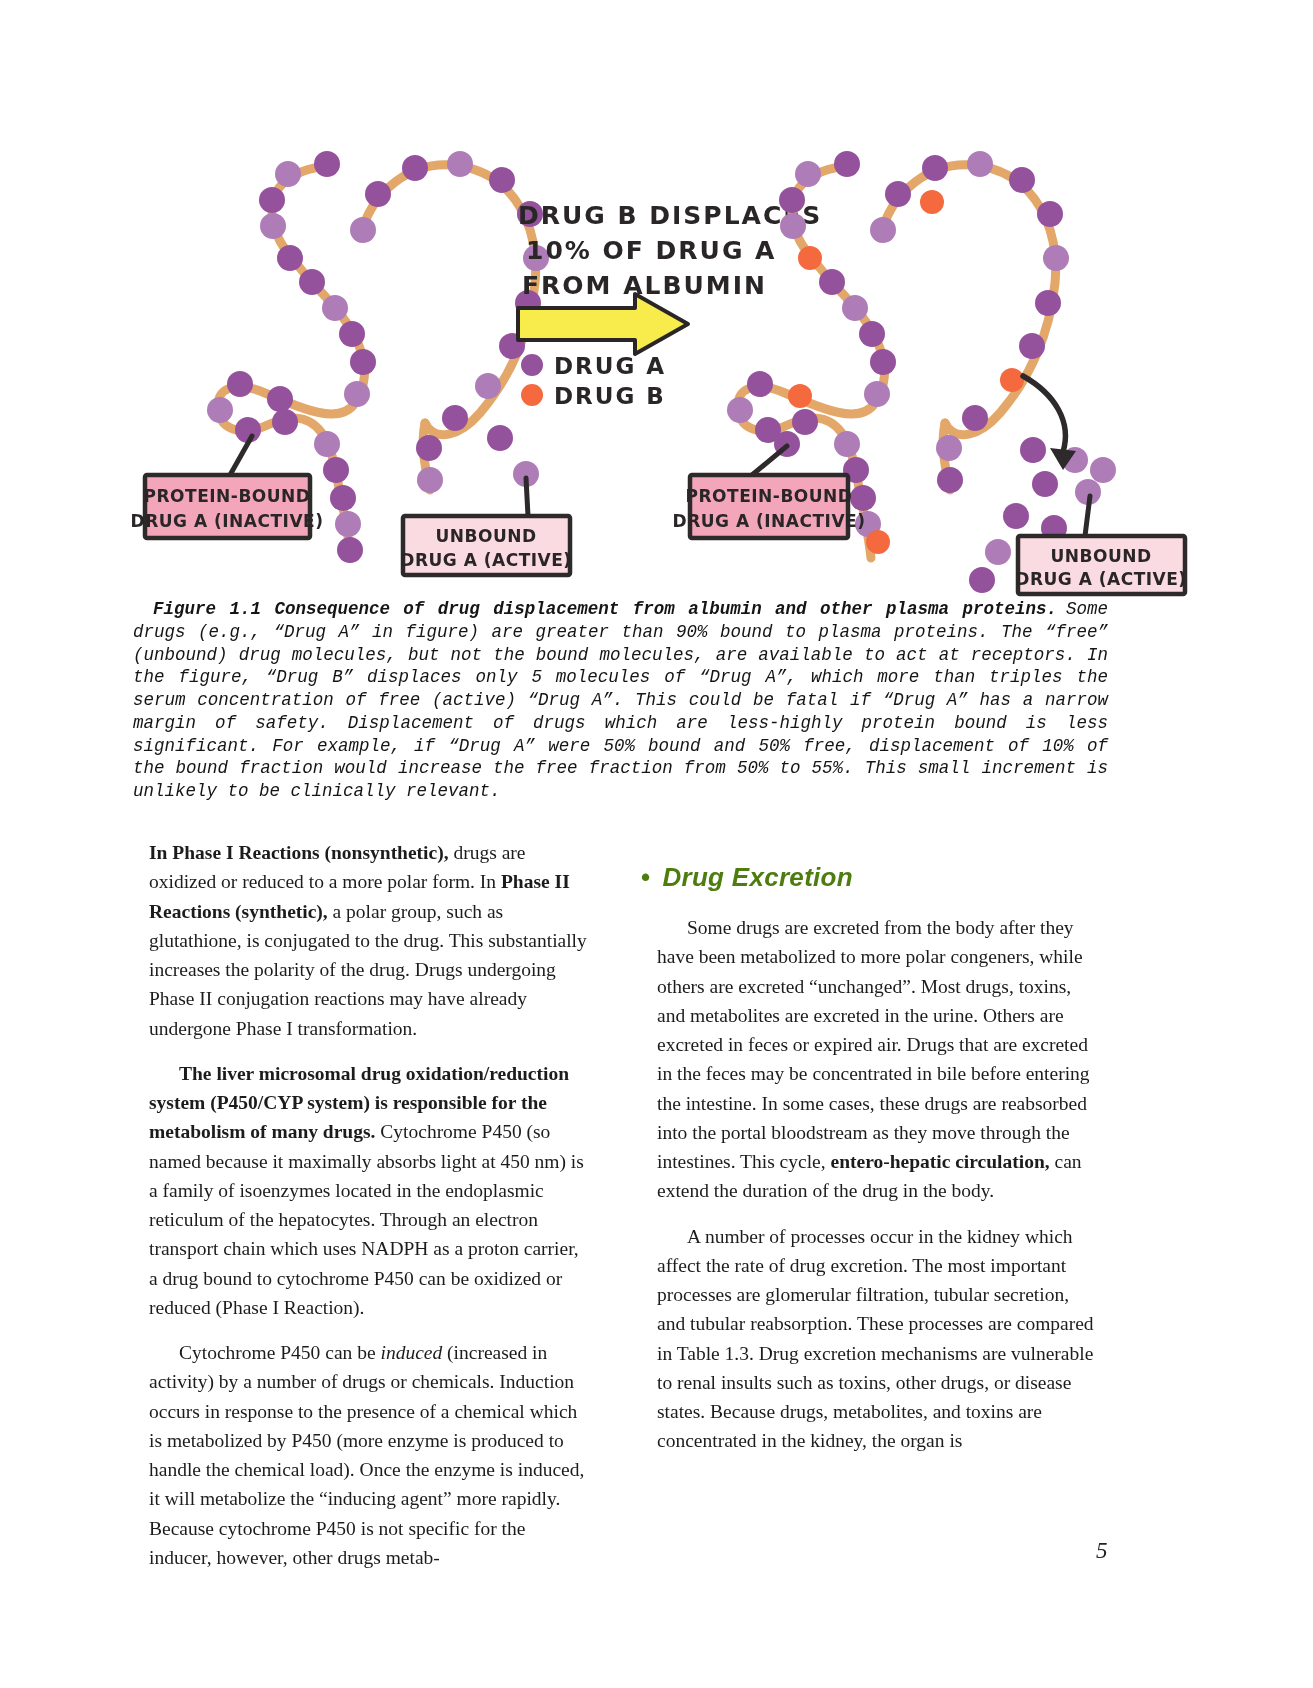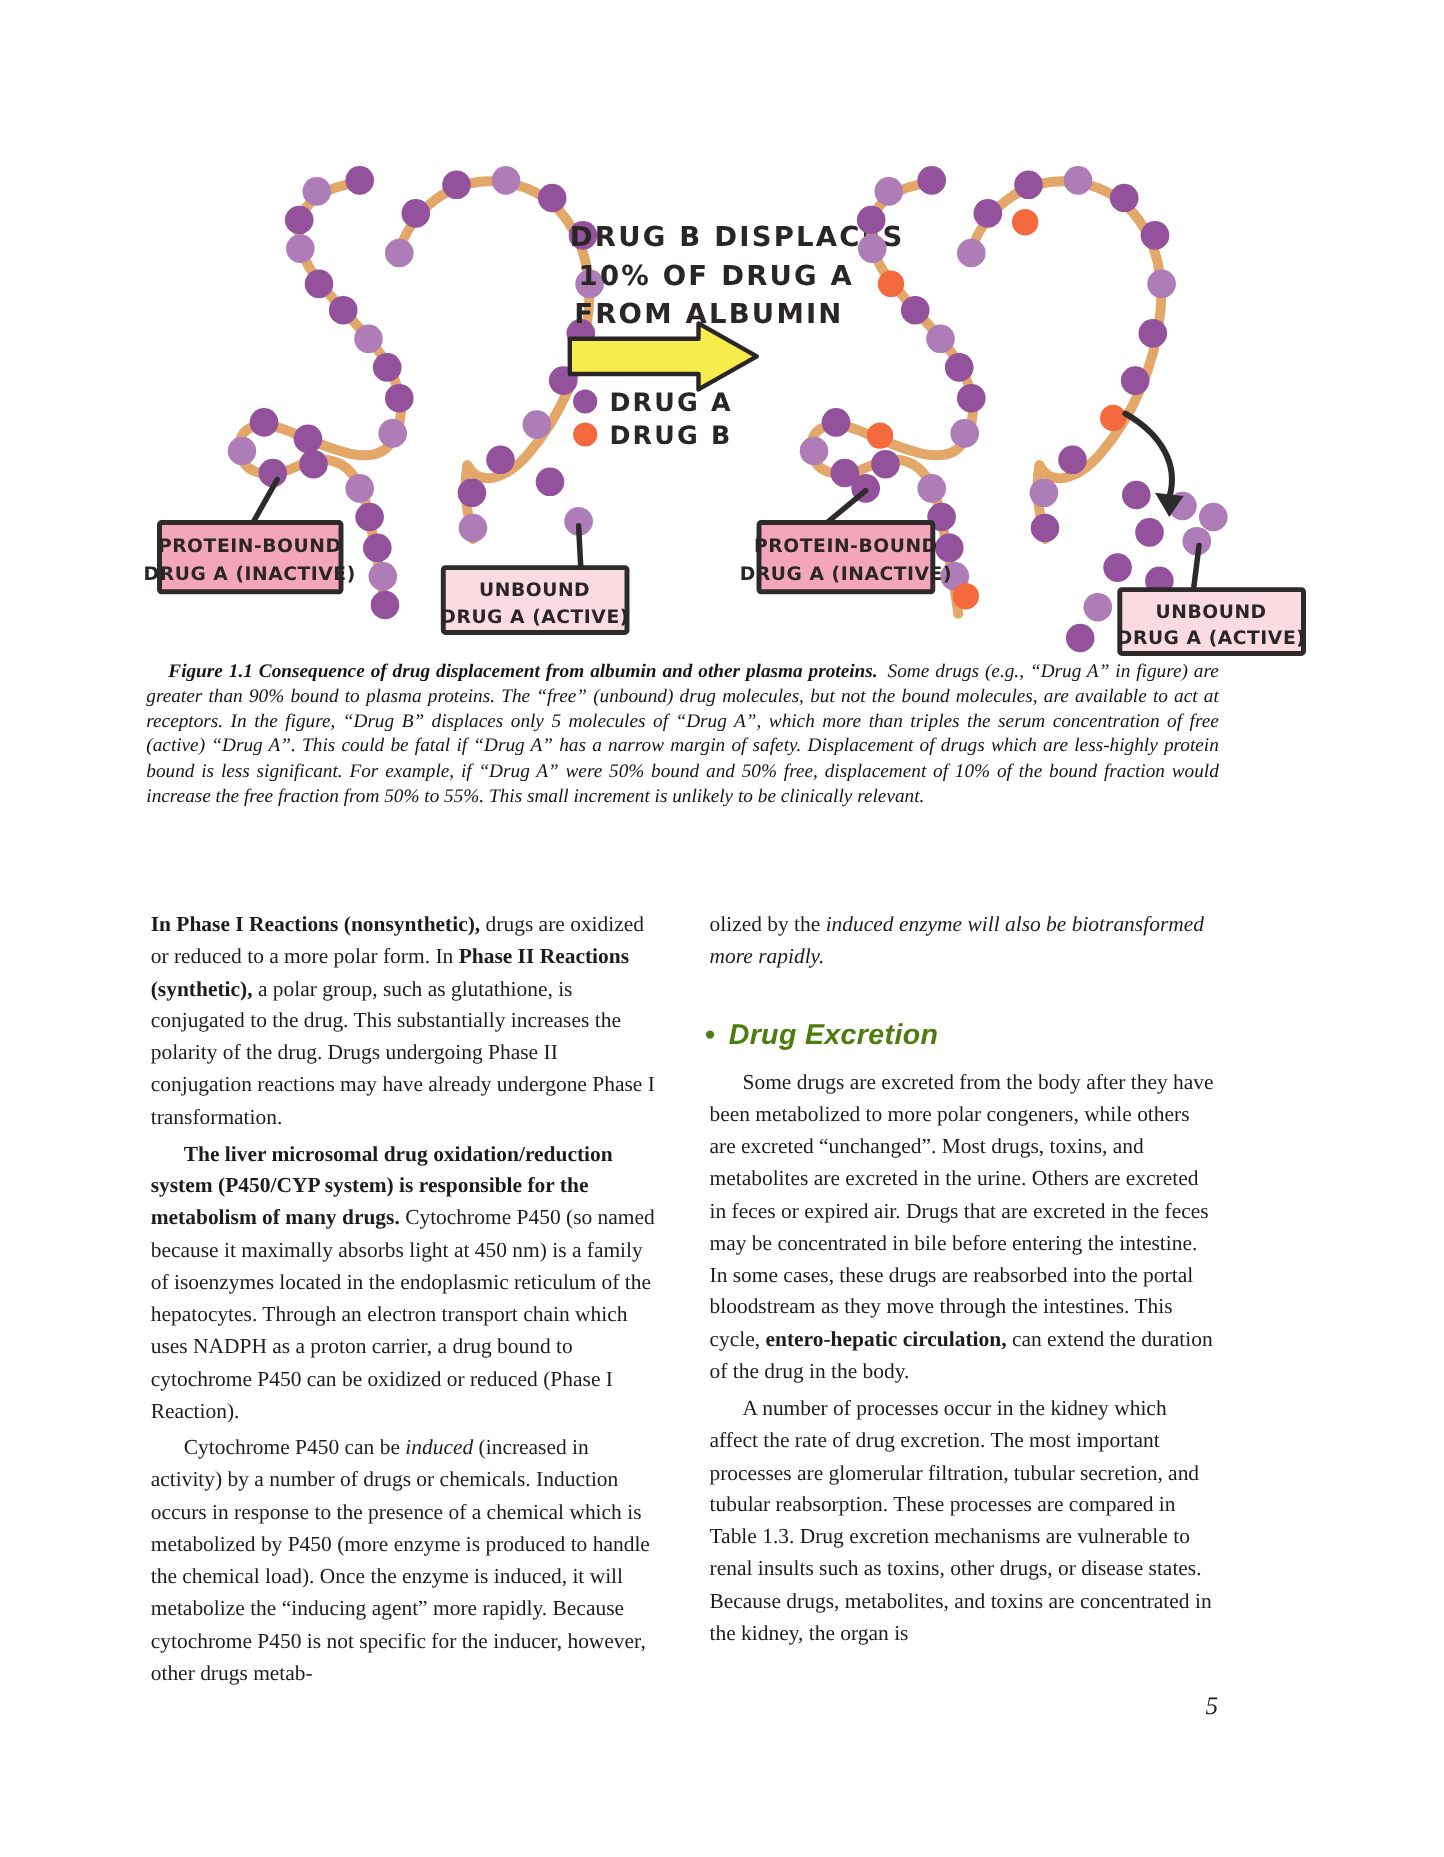"Figure 1.1 Consequence of drug" .caption { font-family: none -> Liberation Mono, monospace }
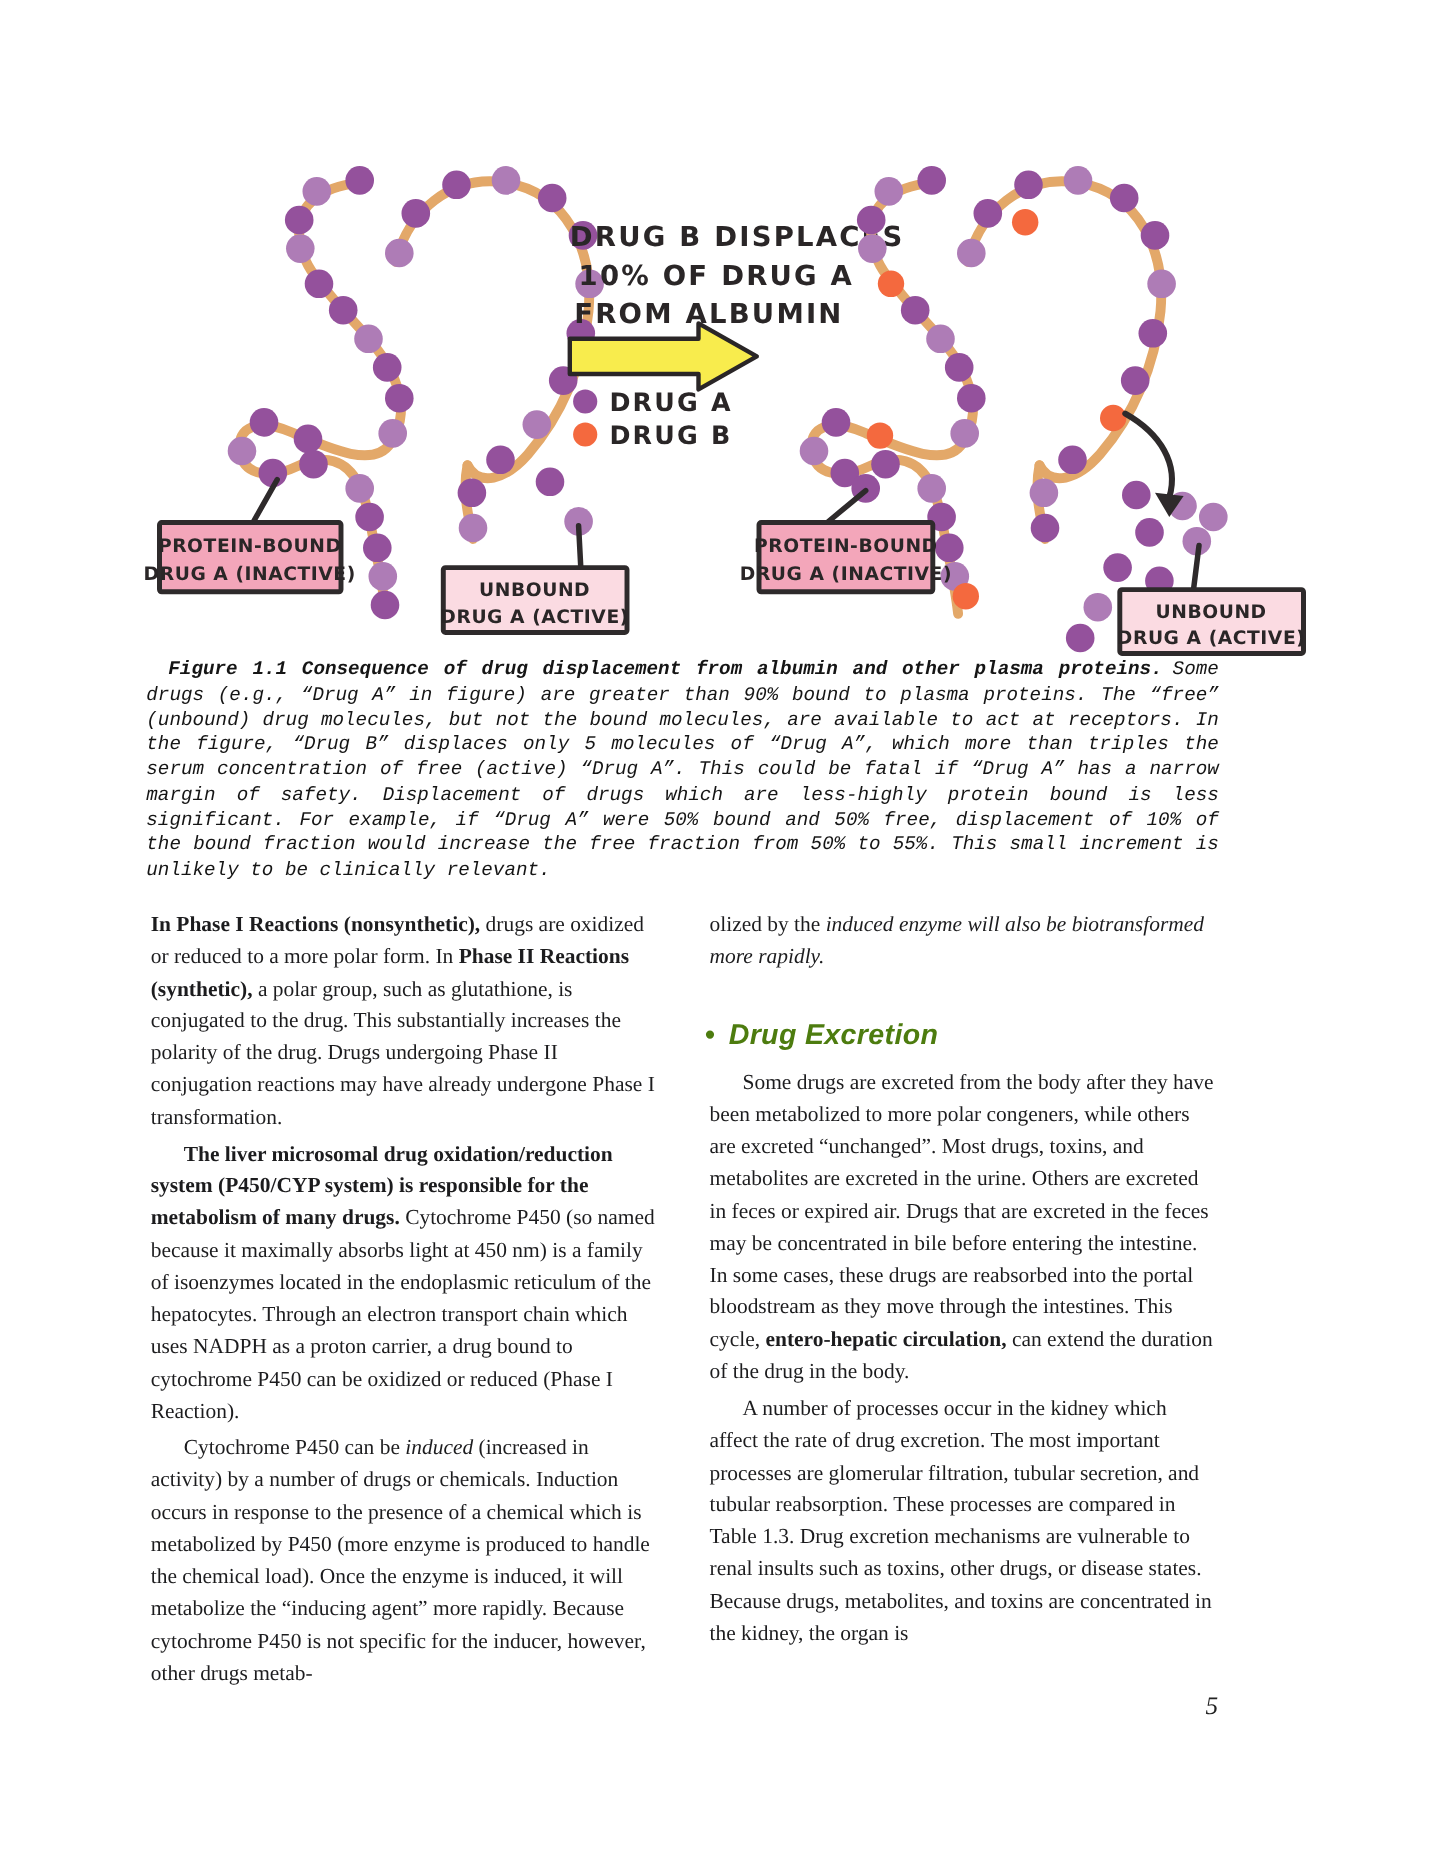"In Phase I Reactions (nonsynthetic)," .col p { margin: 4px -> 16px }
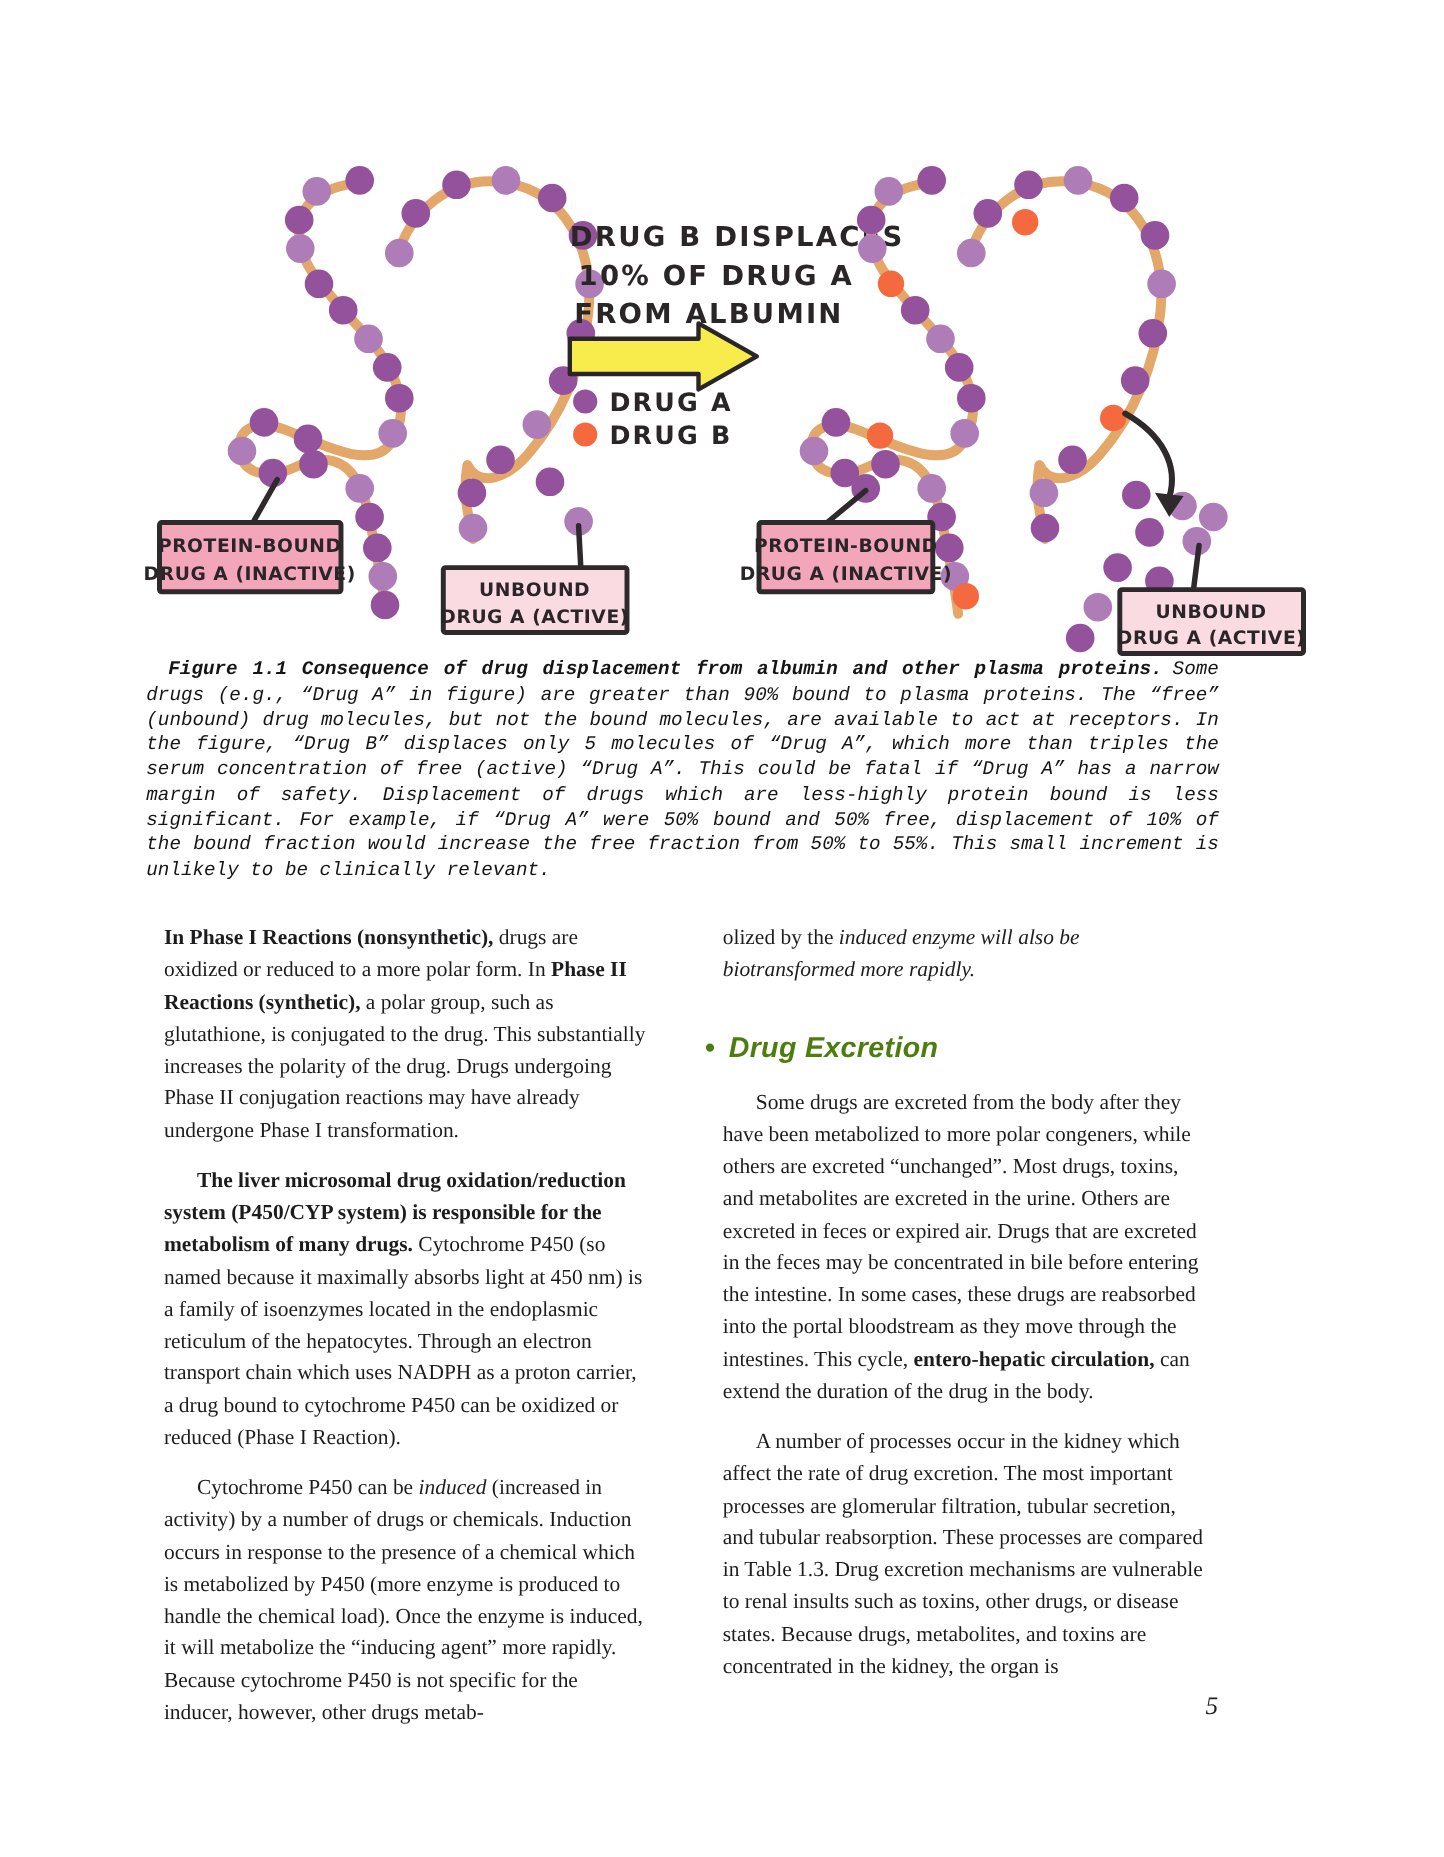"olized by the induced enzyme" p { html: <p><span>olized by the </span><i>induced enzyme will also be biotransformed more rapidly.</i></p> -> none }
